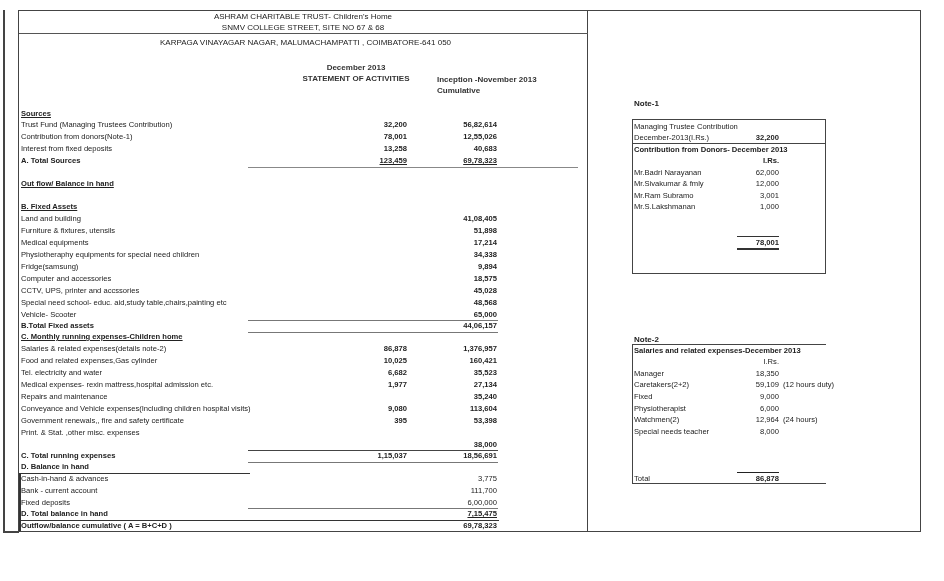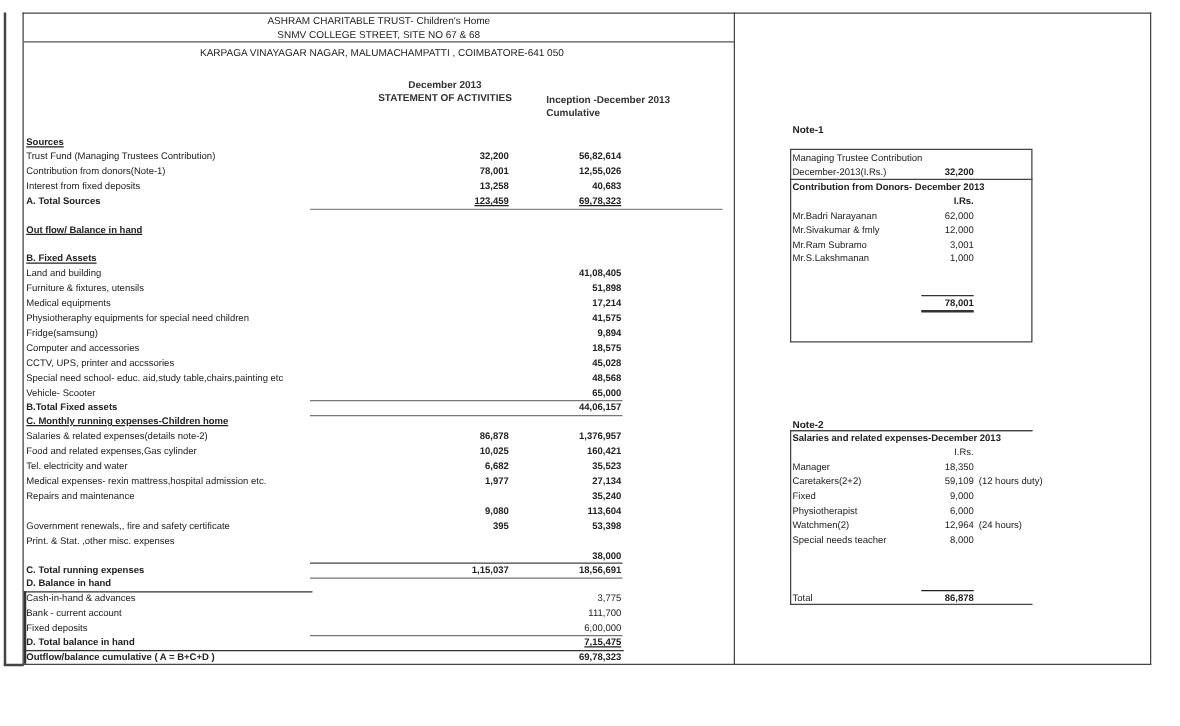"Inception -December 2013" div { text: -December -> -November }
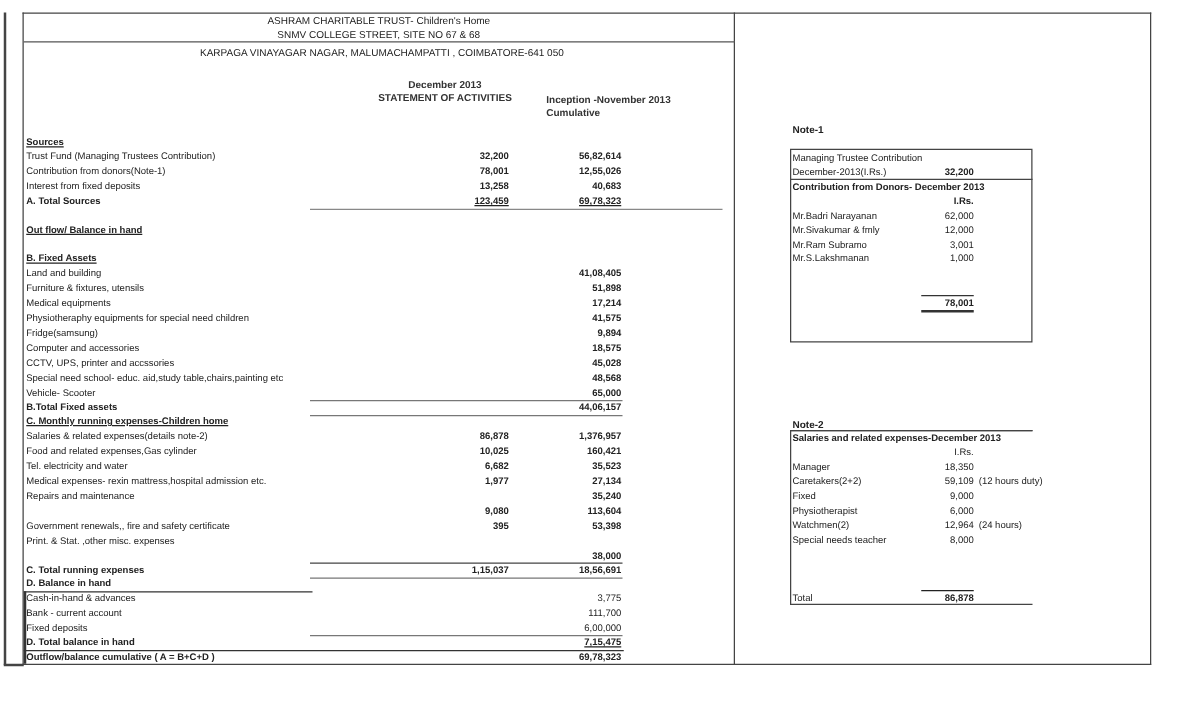"41,575" span.v2 { text: 41,575 -> 34,338 }
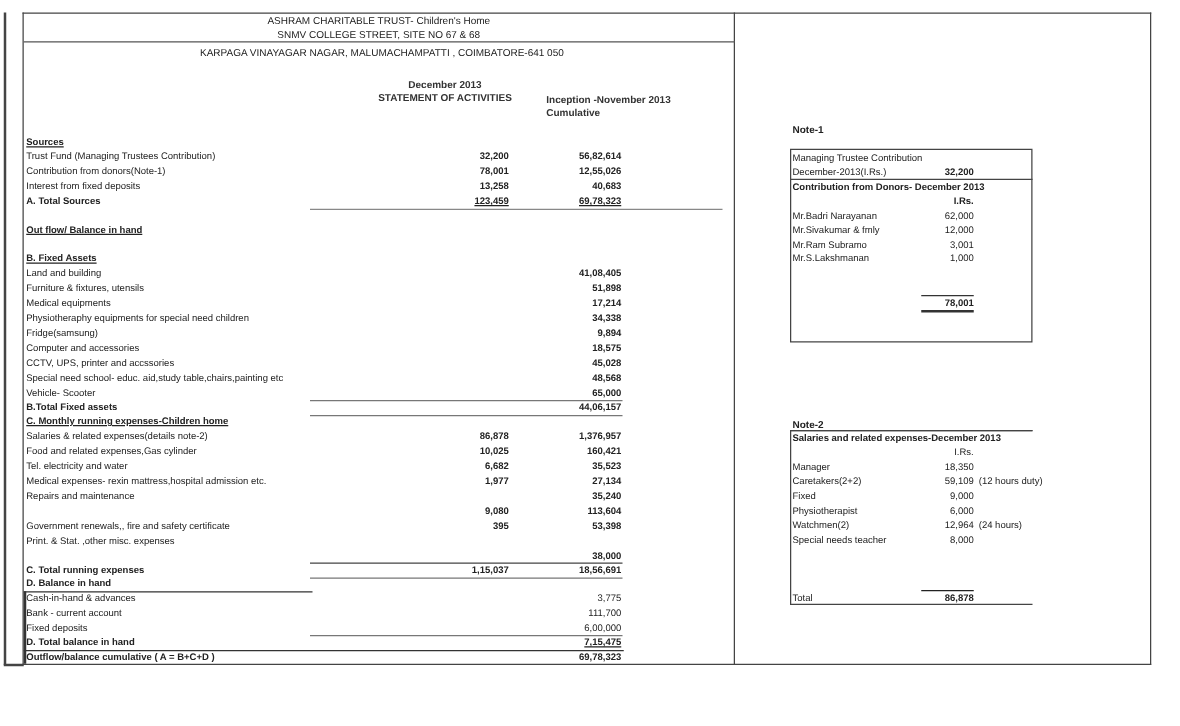"Conveyance and Vehicle" span.lbl { html: none -> <span>Conveyance and Vehicle expenses(Including children hospital visits)</span> }
